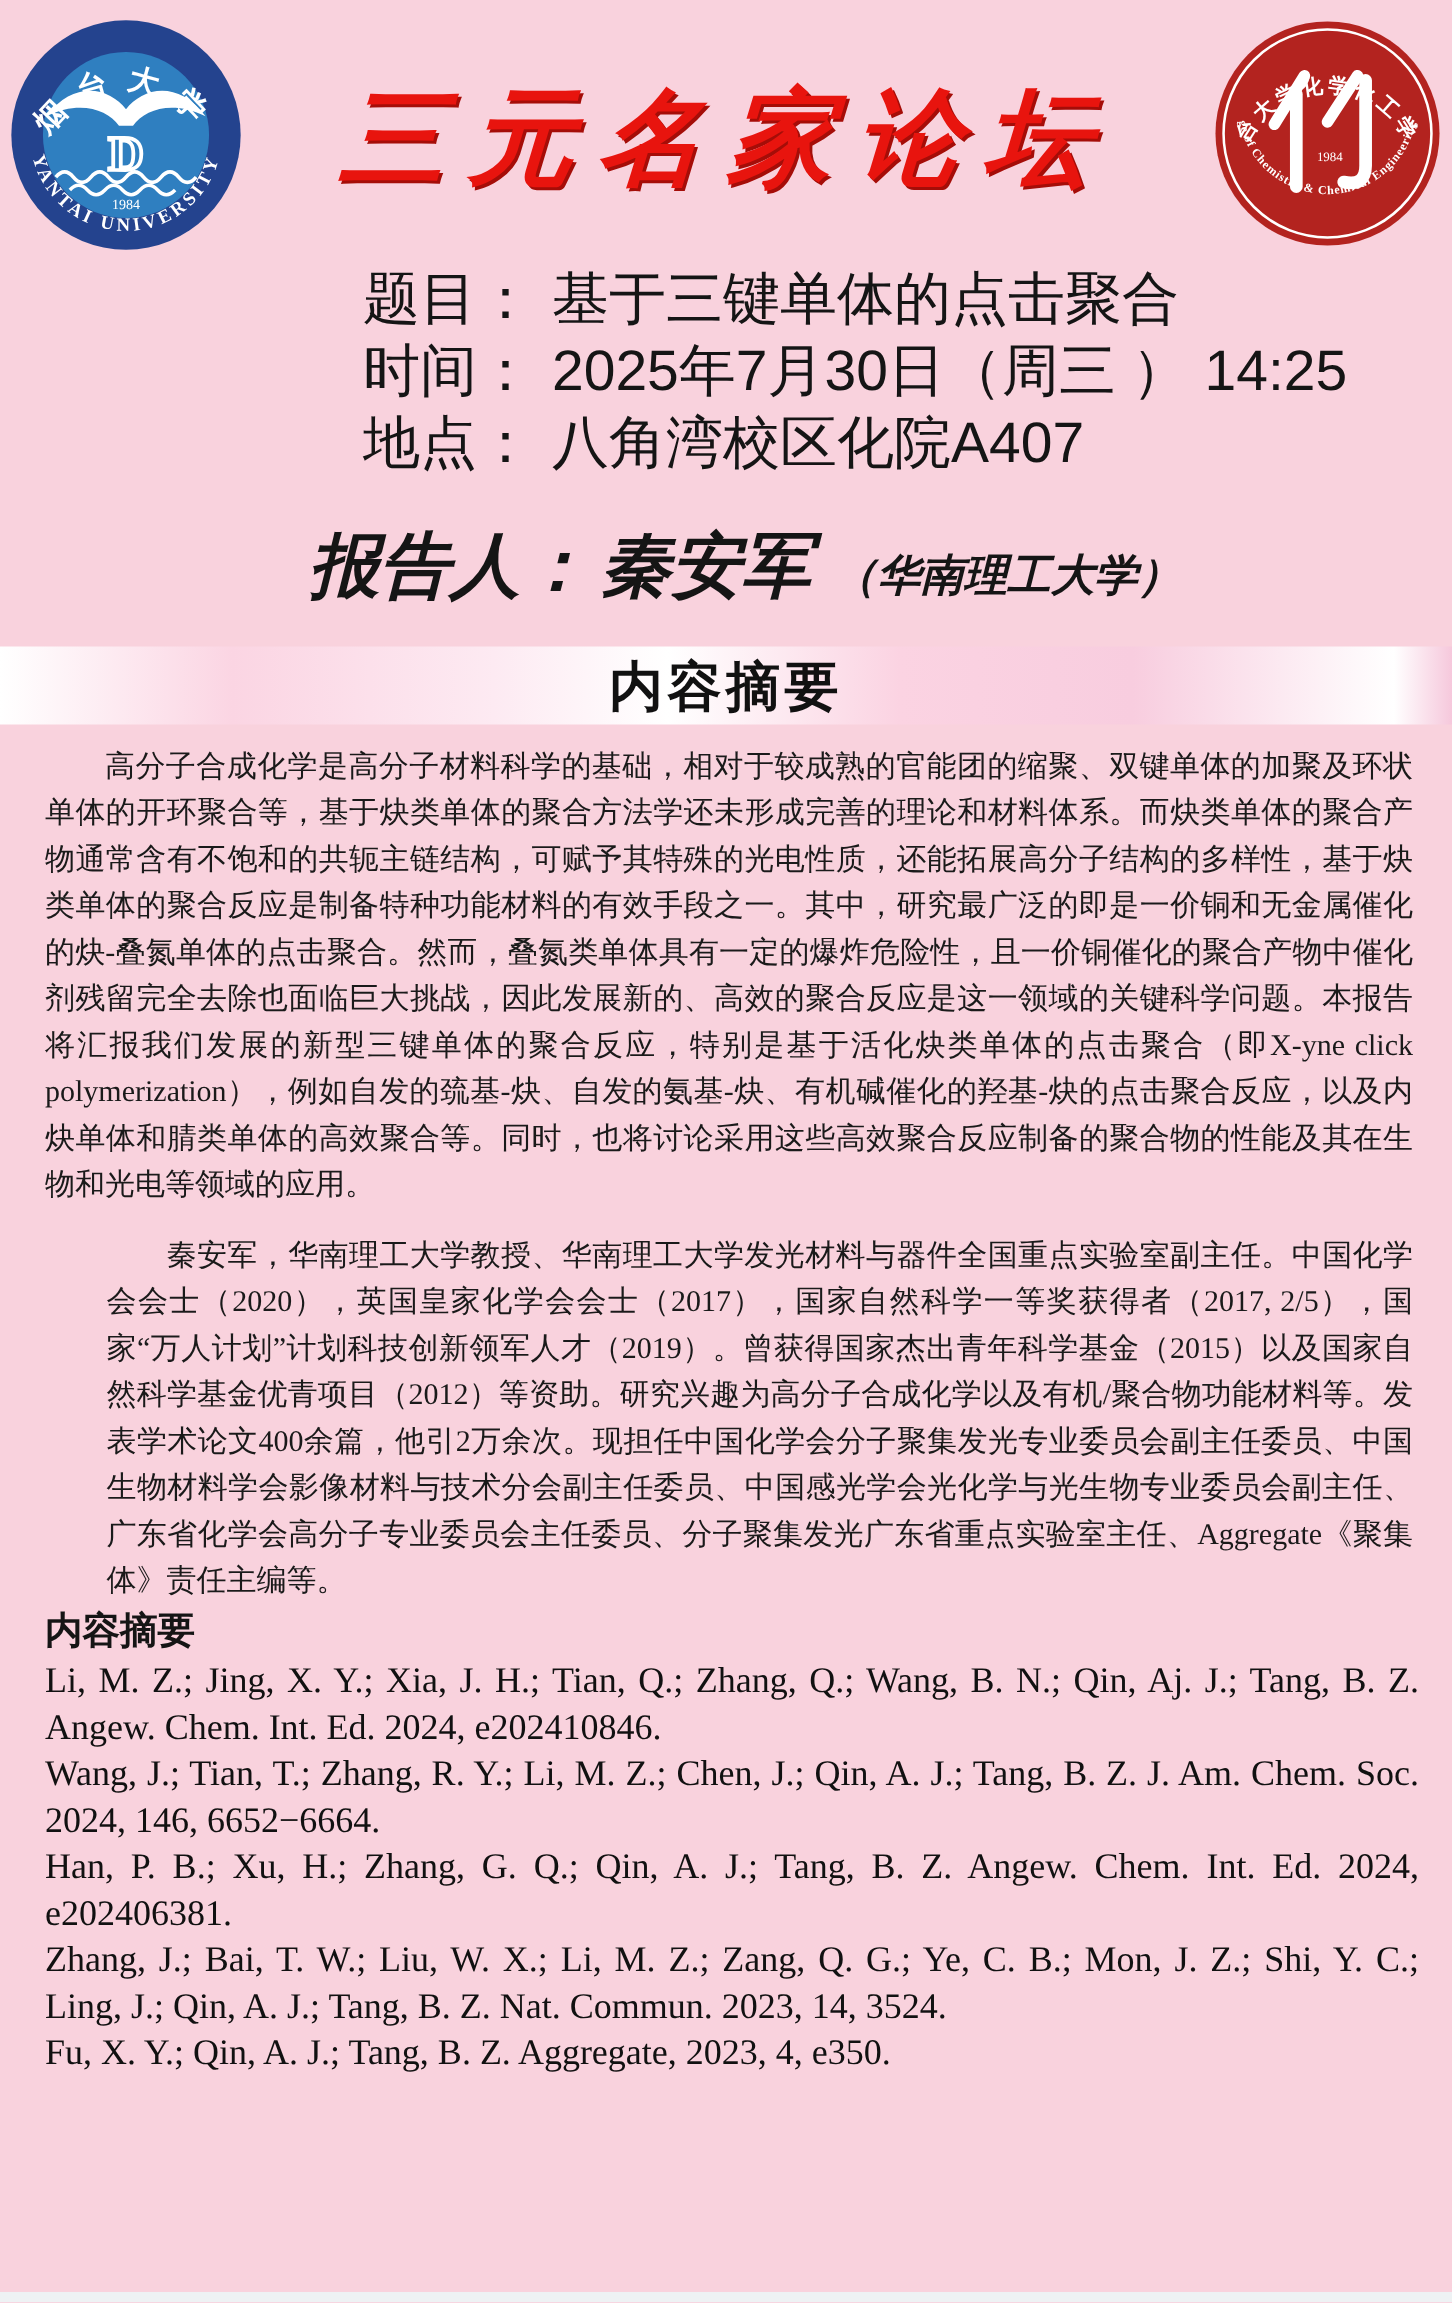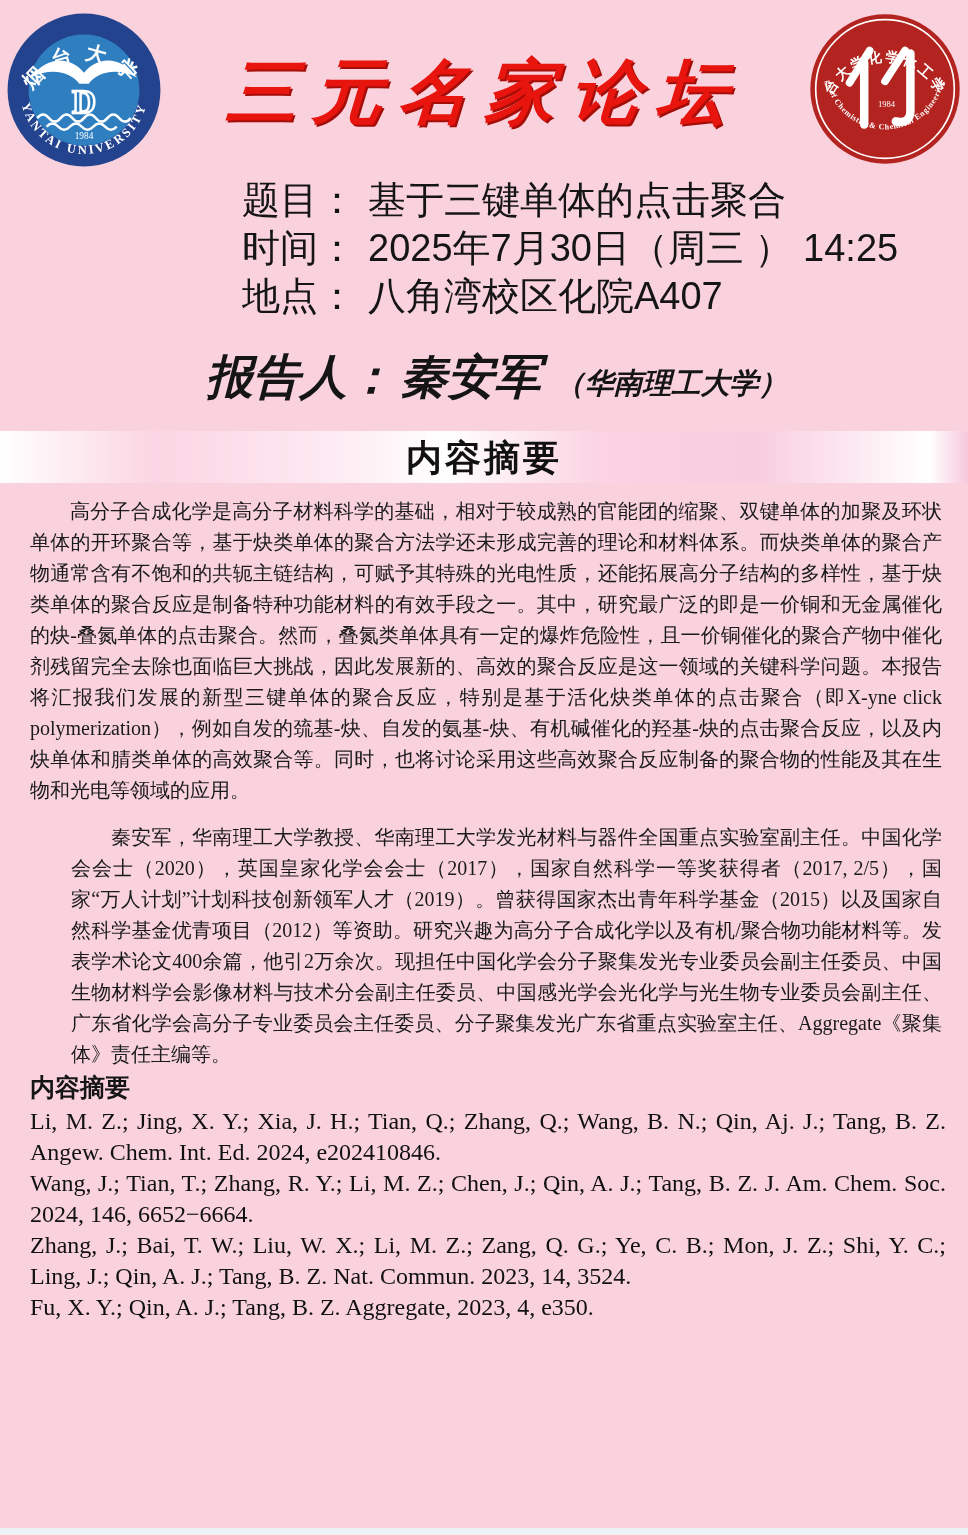"Han, P. B.; Xu, H.;" div.pub-item { html: none -> <div>Han, P. B.; Xu, H.; Zhang, G. Q.; Qin, A. J.; Tang, B. Z. Angew. Chem. Int. Ed. 2024, e202406381.</div> }
